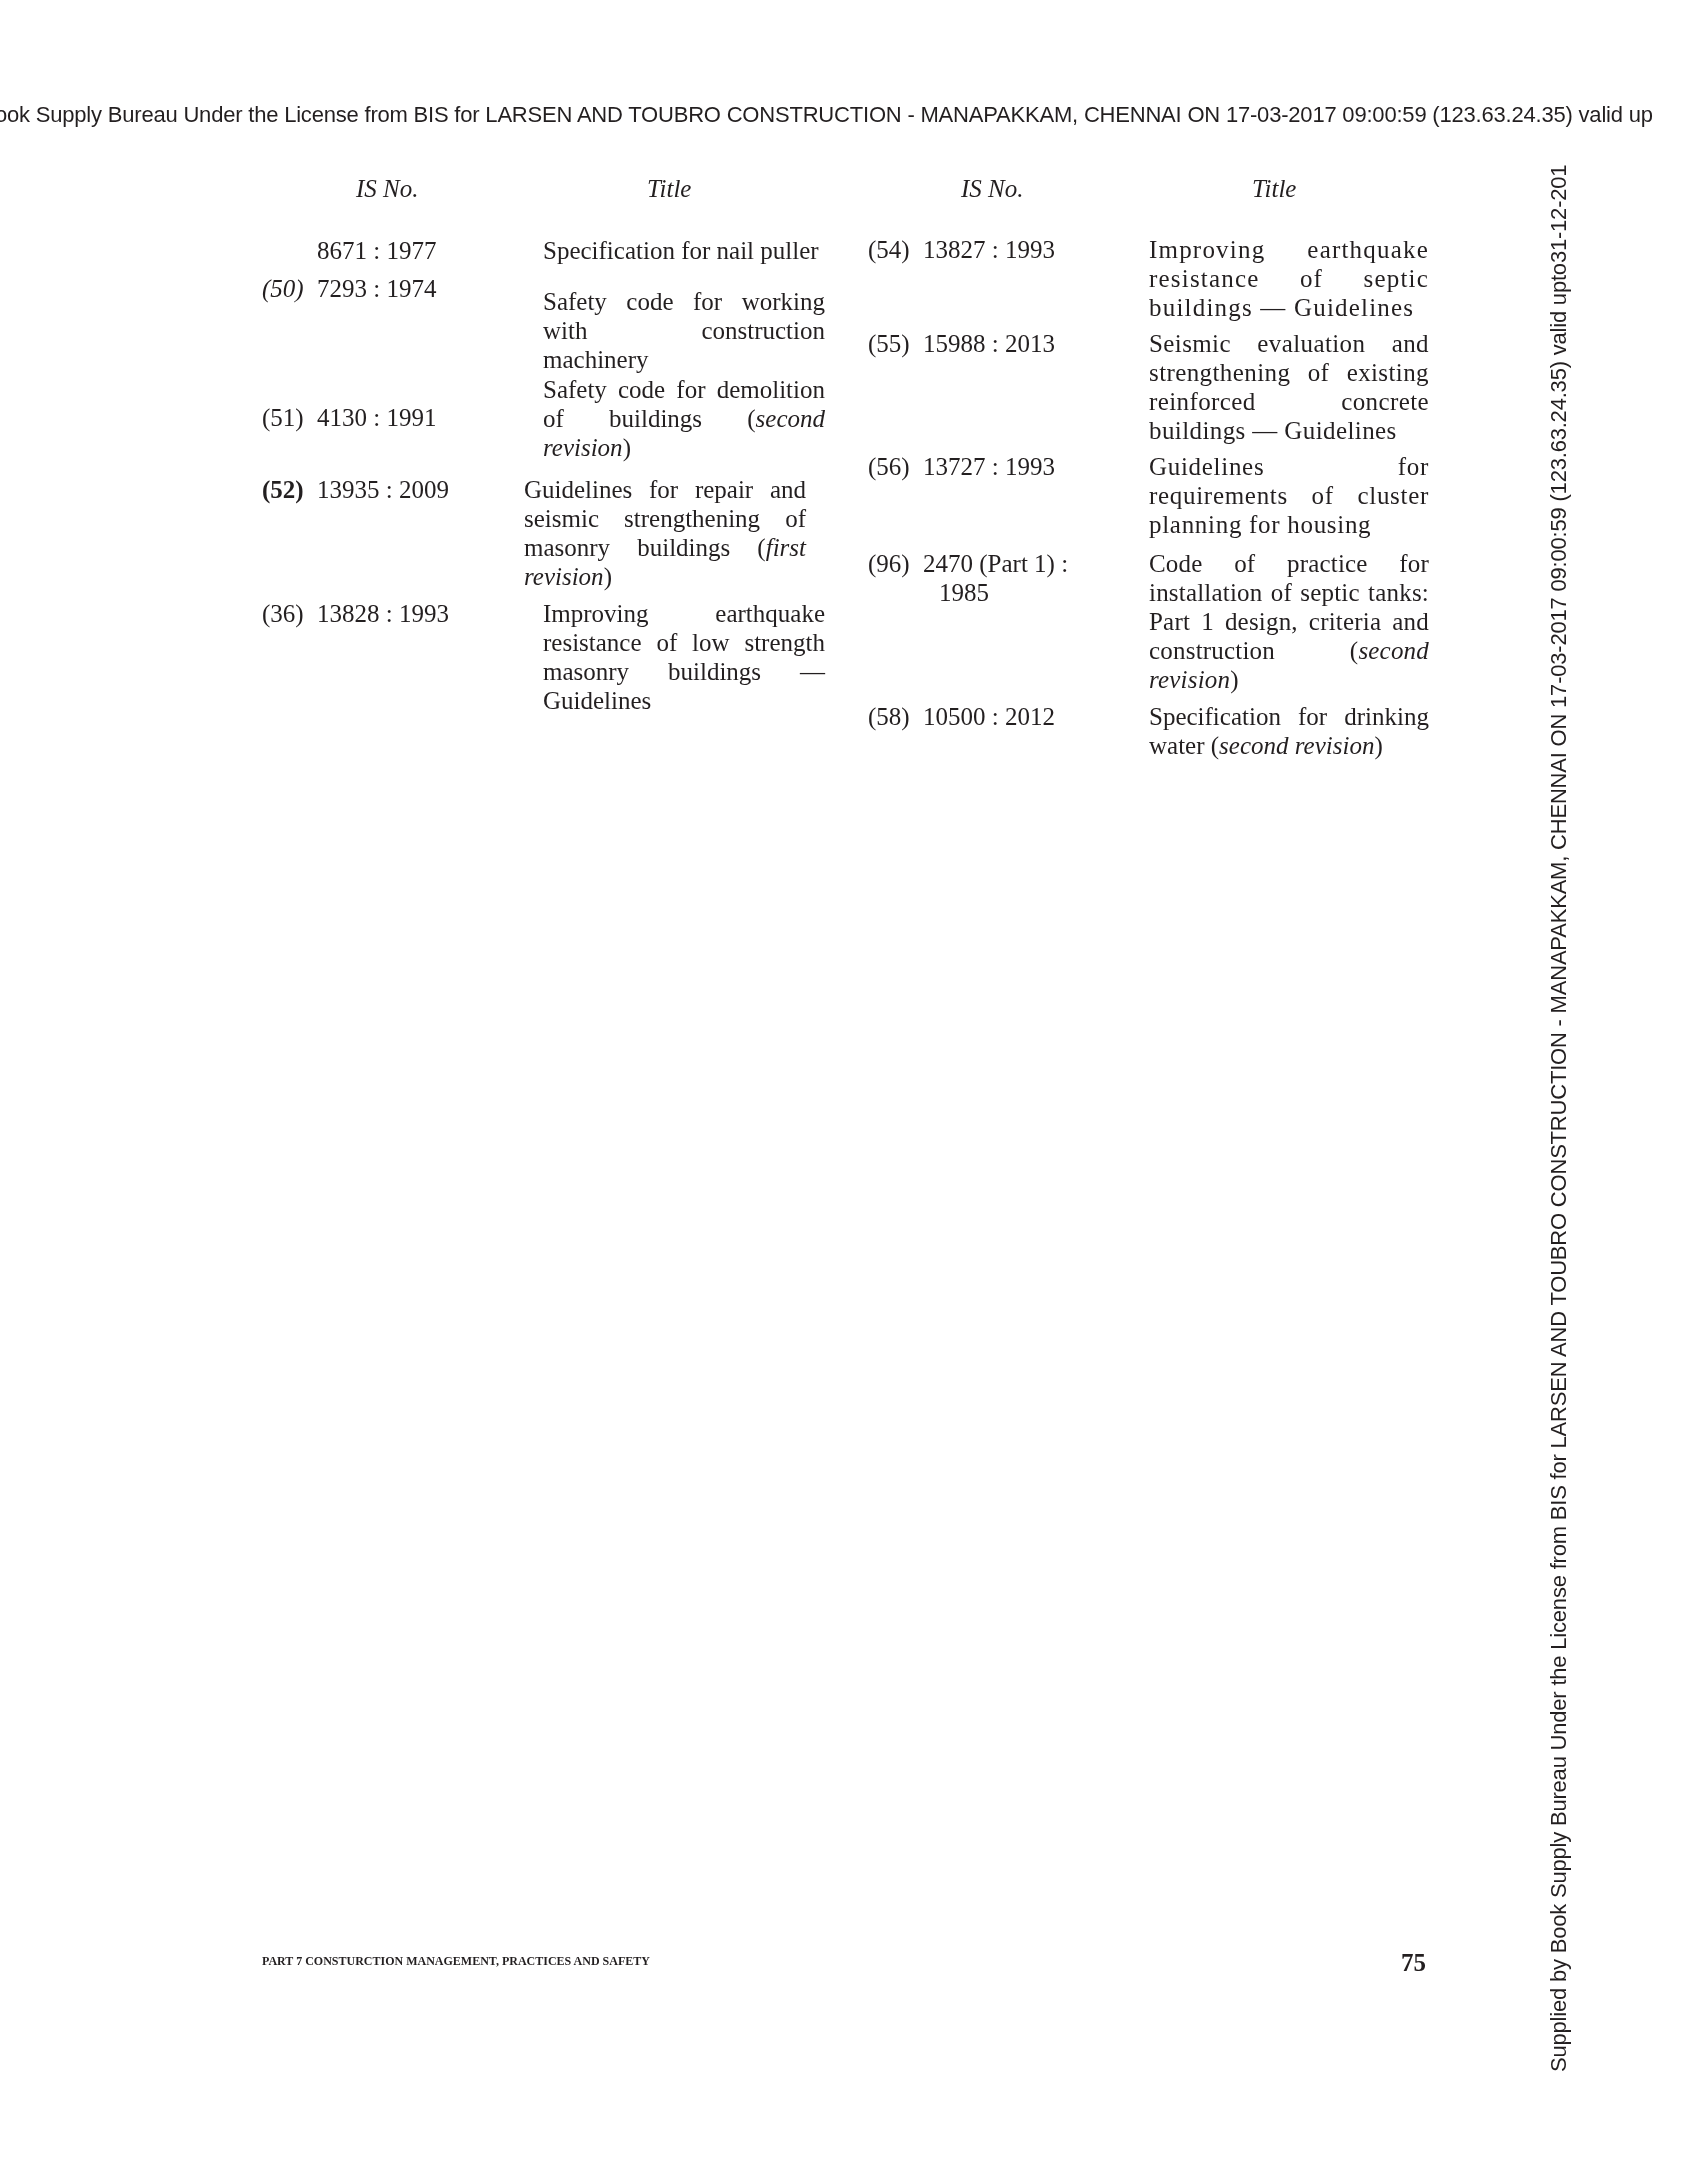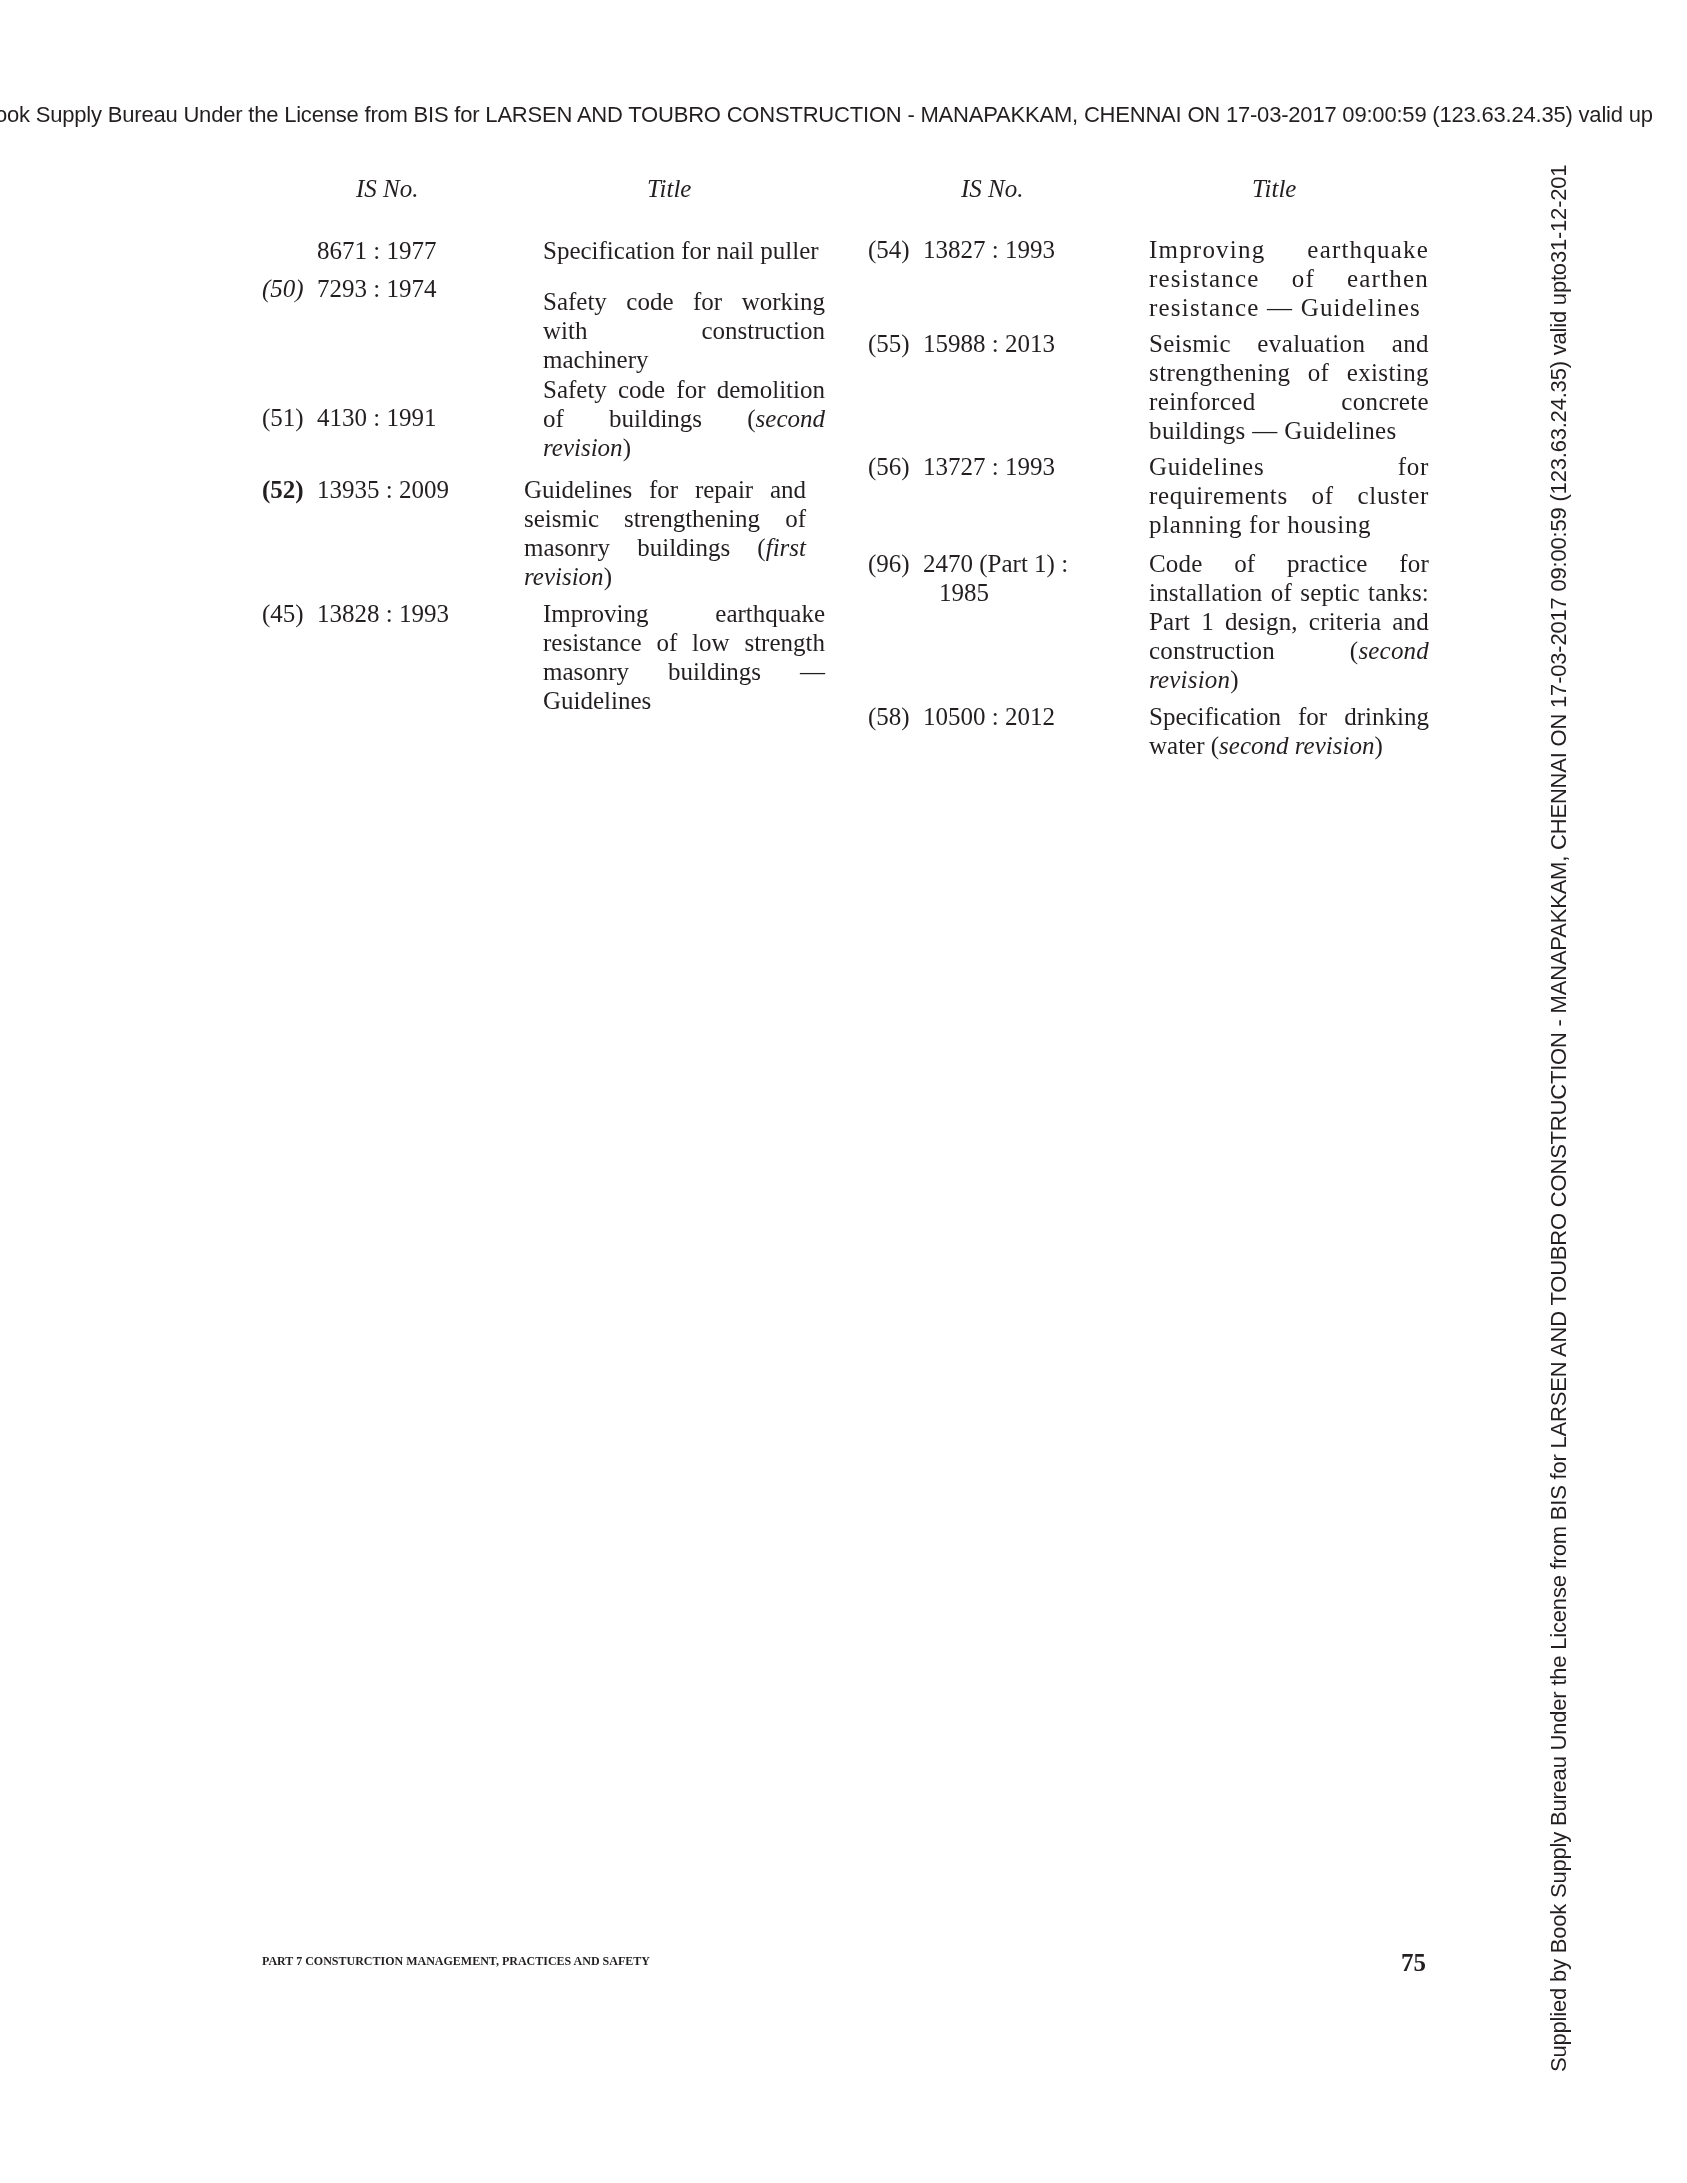"Improving earthquake resistance of" span { text: earthen resistance -> septic buildings }
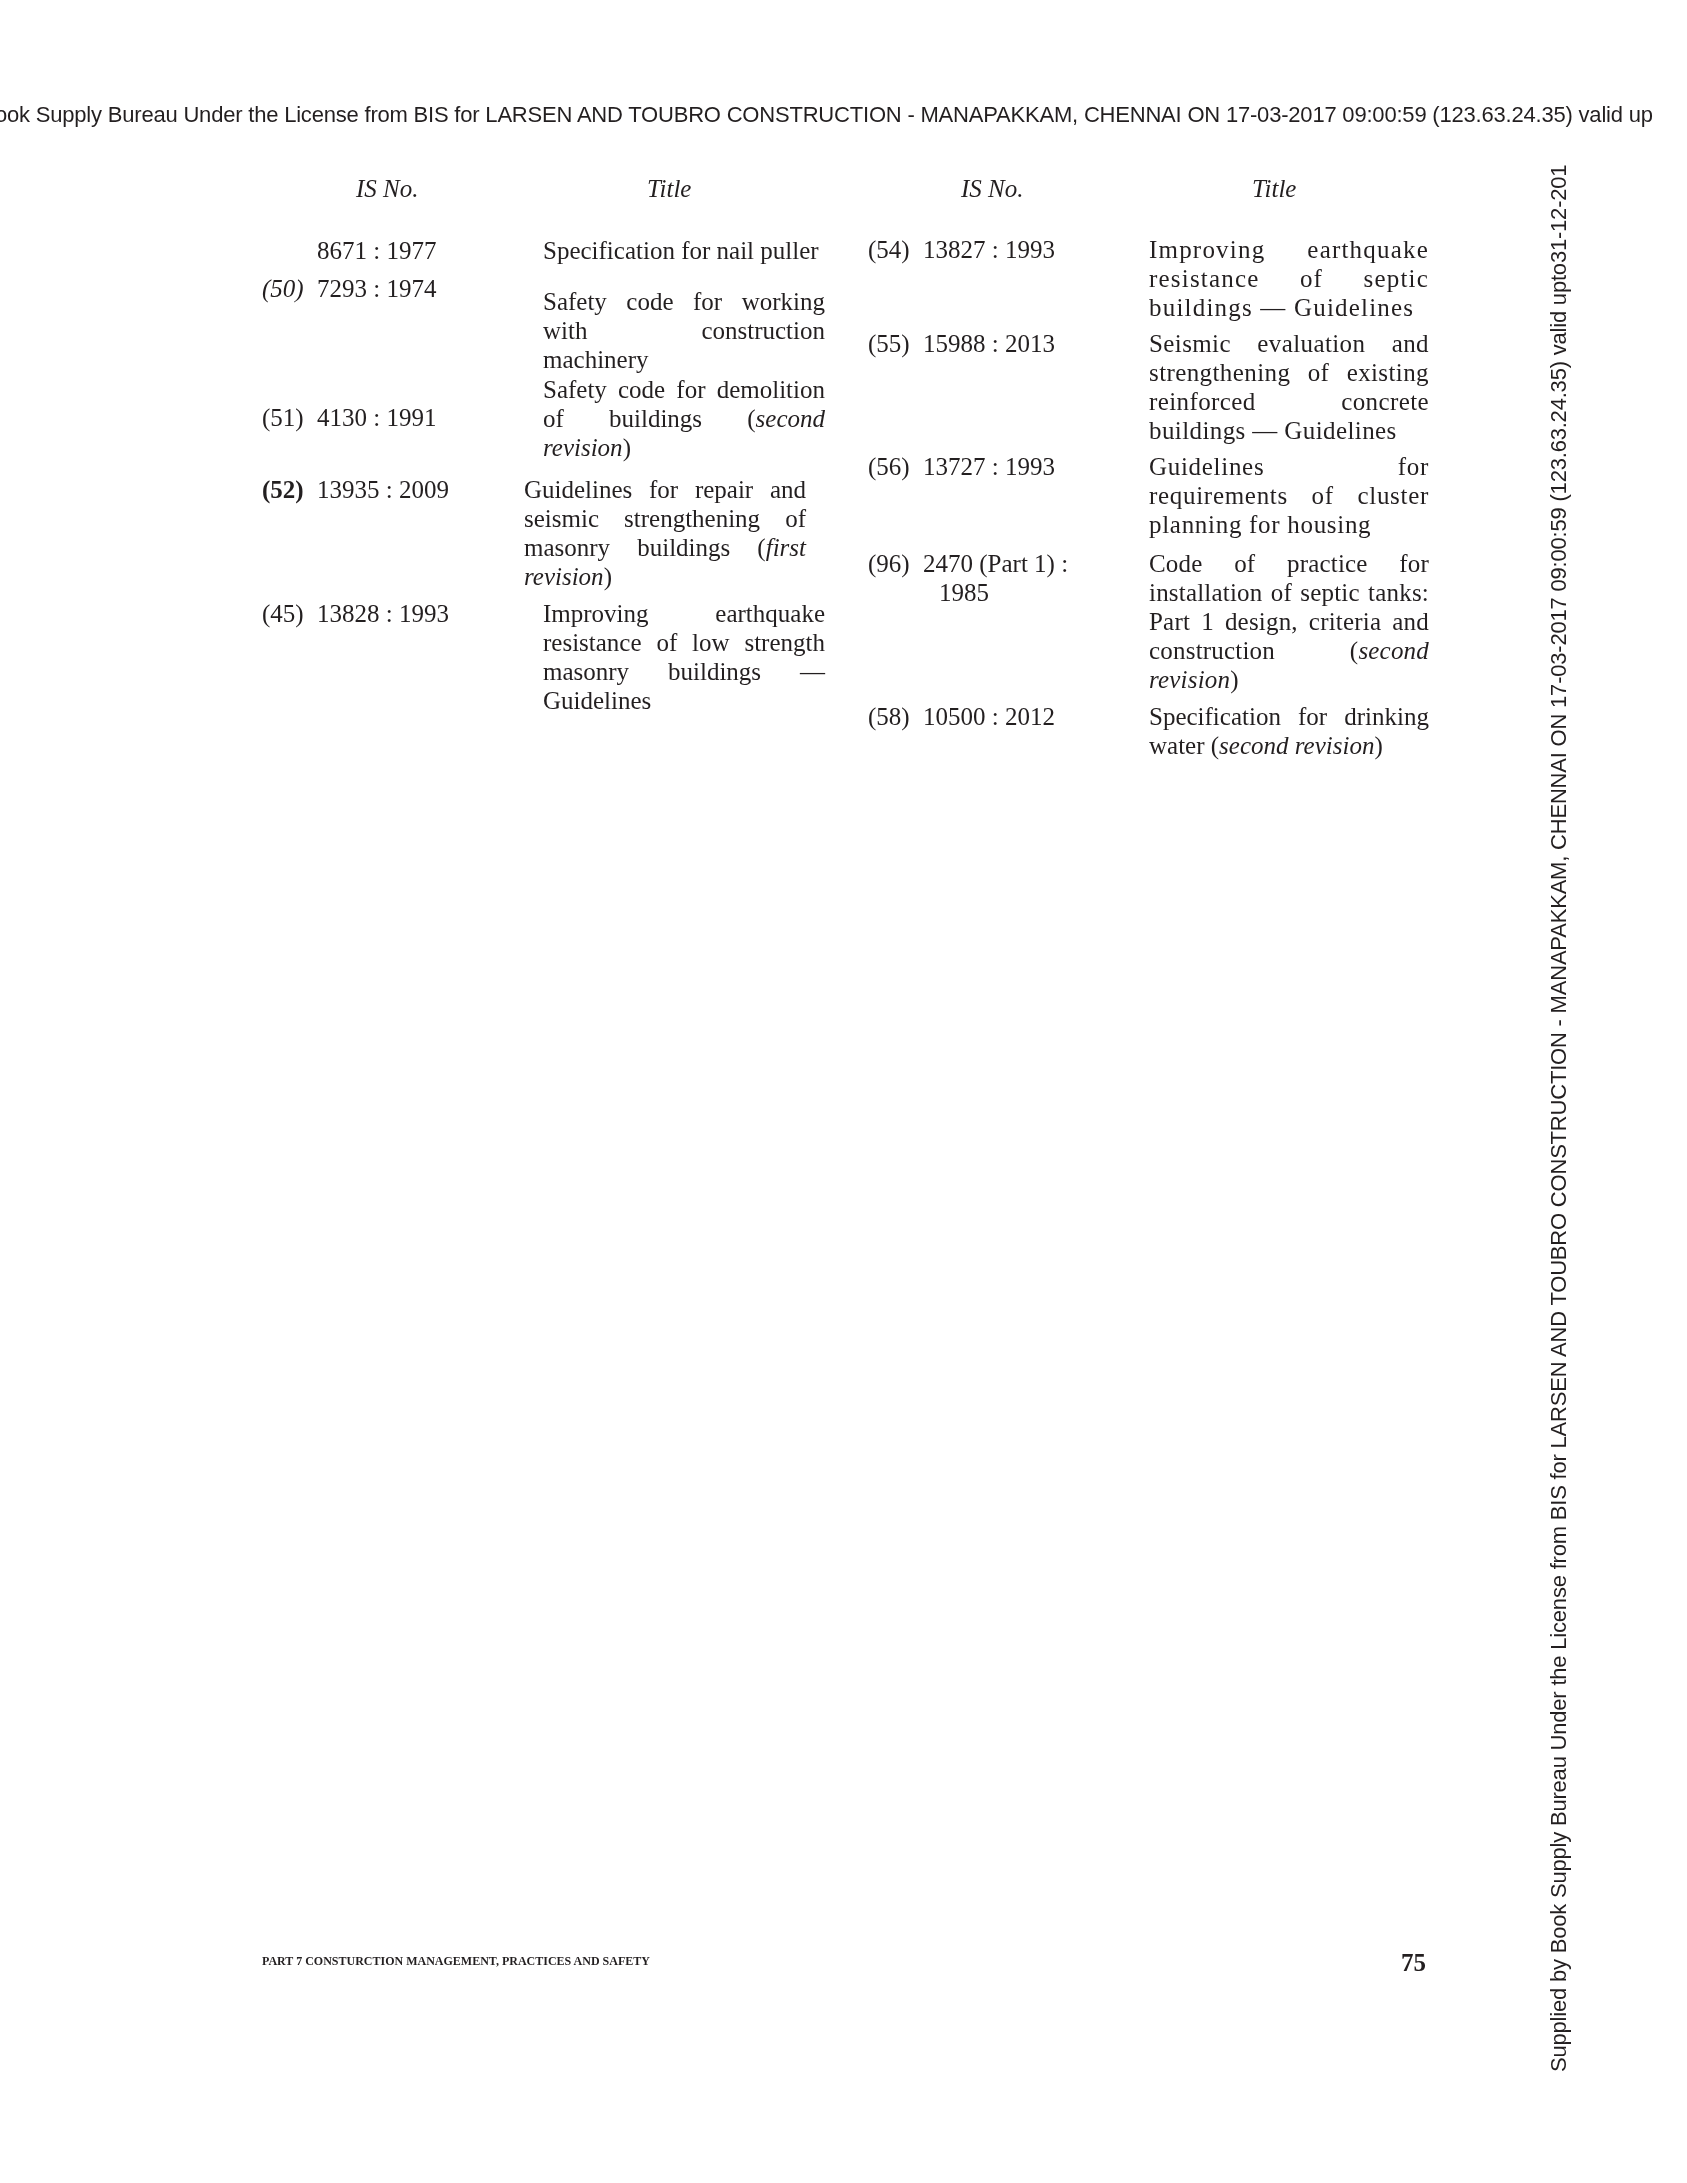"(45)" span { text: 45 -> 36 }
